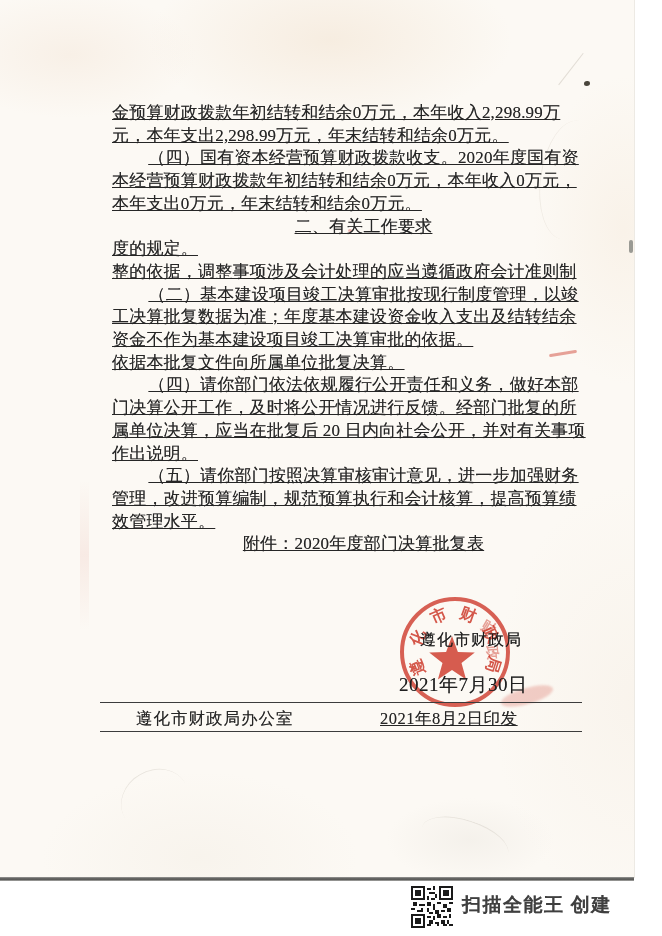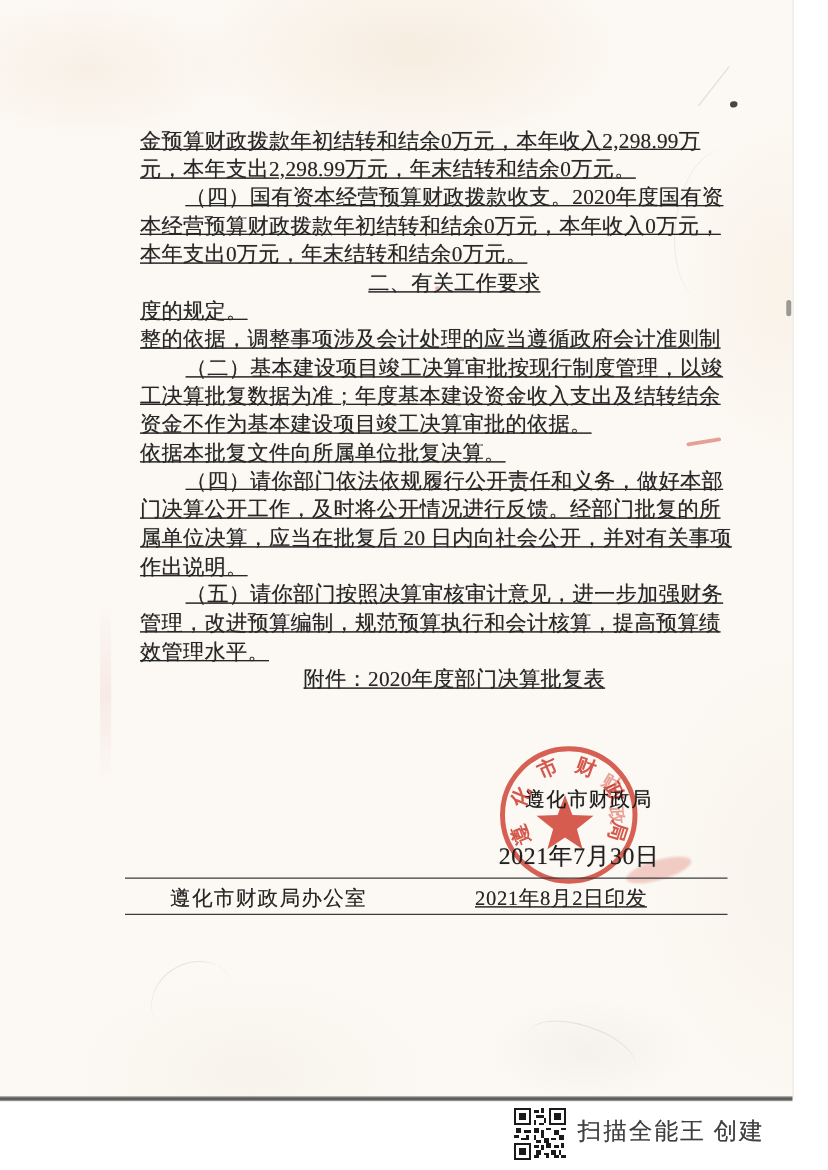"扫描全能王 创建" .scanner-bar { font-weight: none -> bold }
